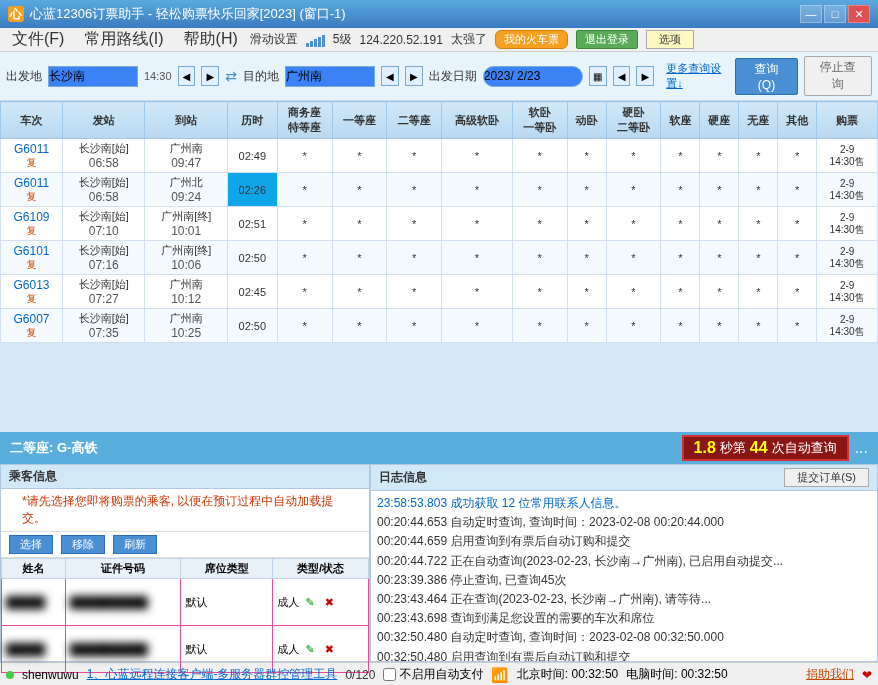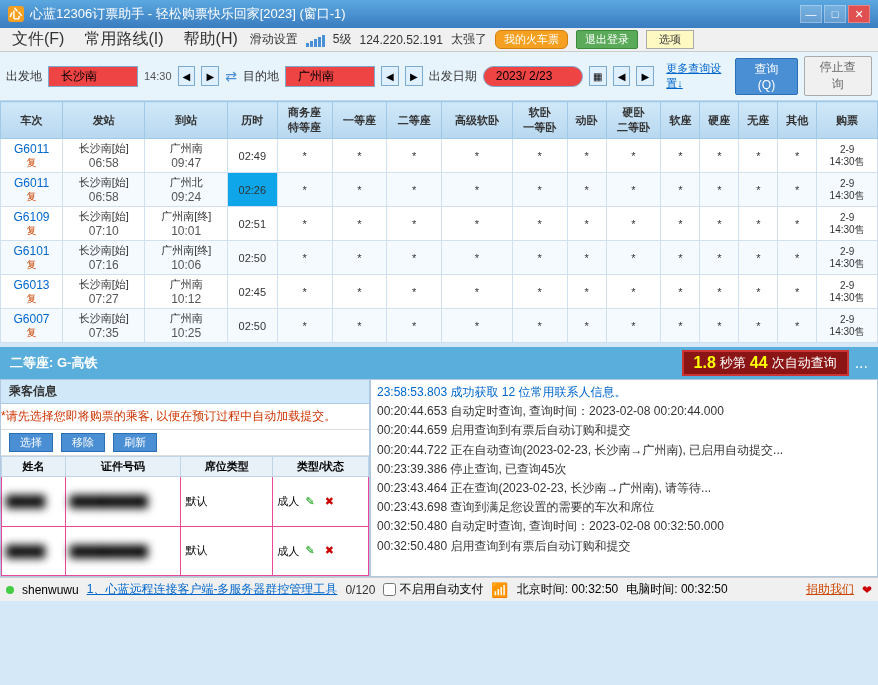"长沙南" .field-input { background: #ef4444 -> #3b82f6; padding: 0 12px -> 0 0 }
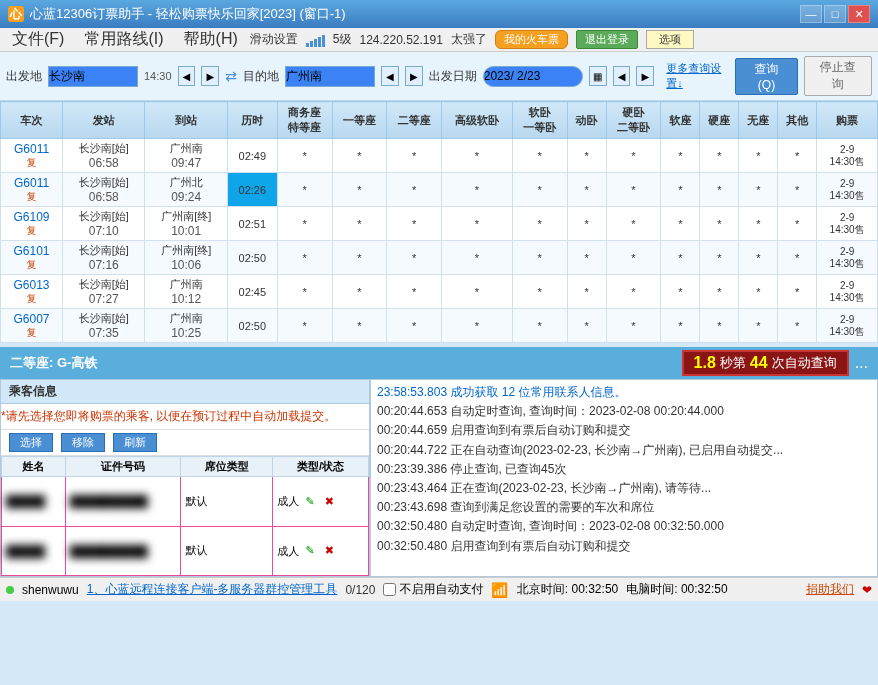"车次" .table-container { height: 246px -> 331px }
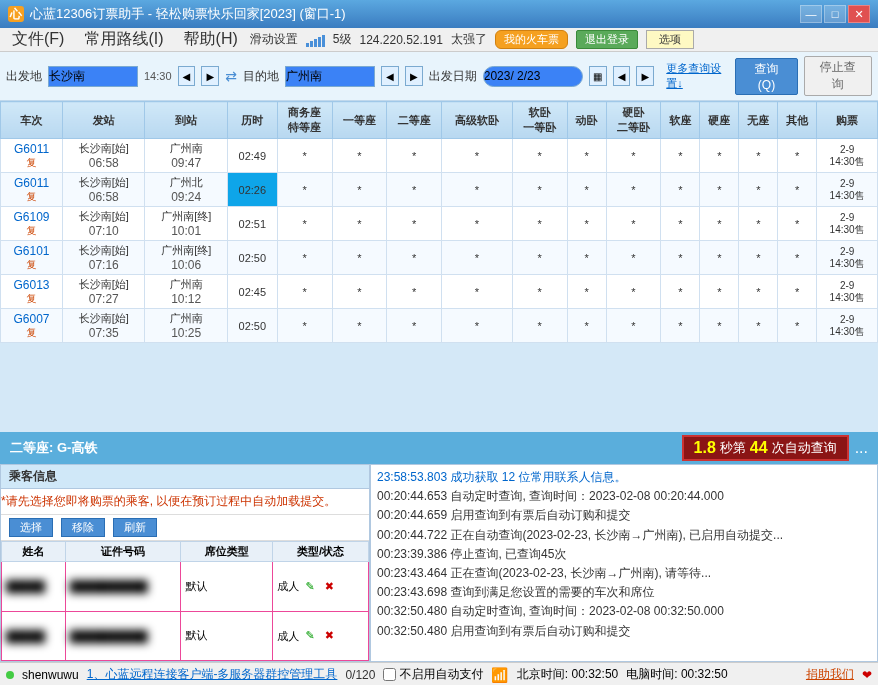"日志信息" div.log-header { html: none -> <div> <span>日志信息</span> <button>提交订单(S)</button> </div> }
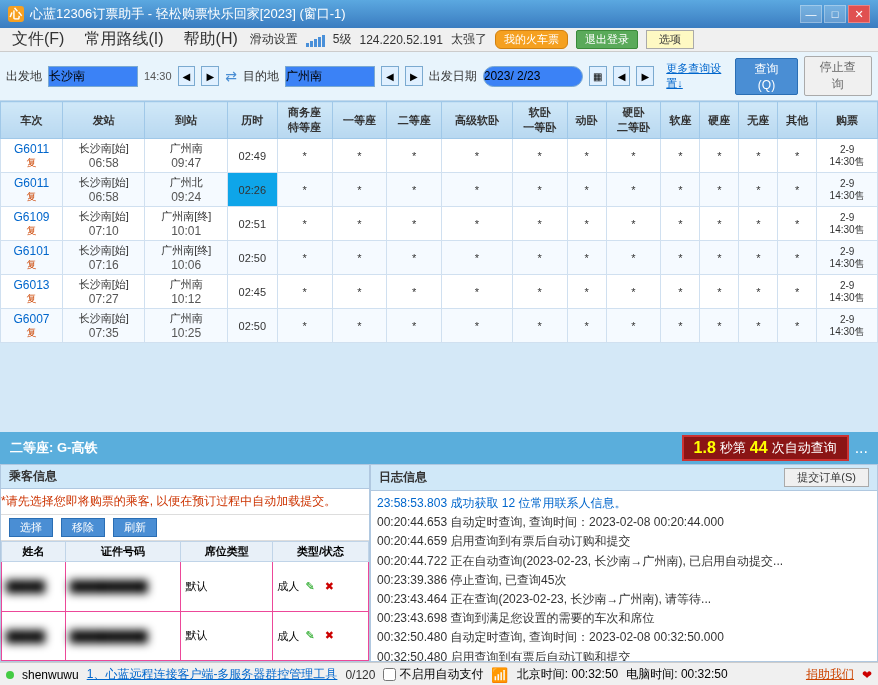"*请先选择您即将购票的乘客, 以便在预订过程中自动加载提交。" .passenger-notice { padding: 4px 0 -> 4px 21px }
